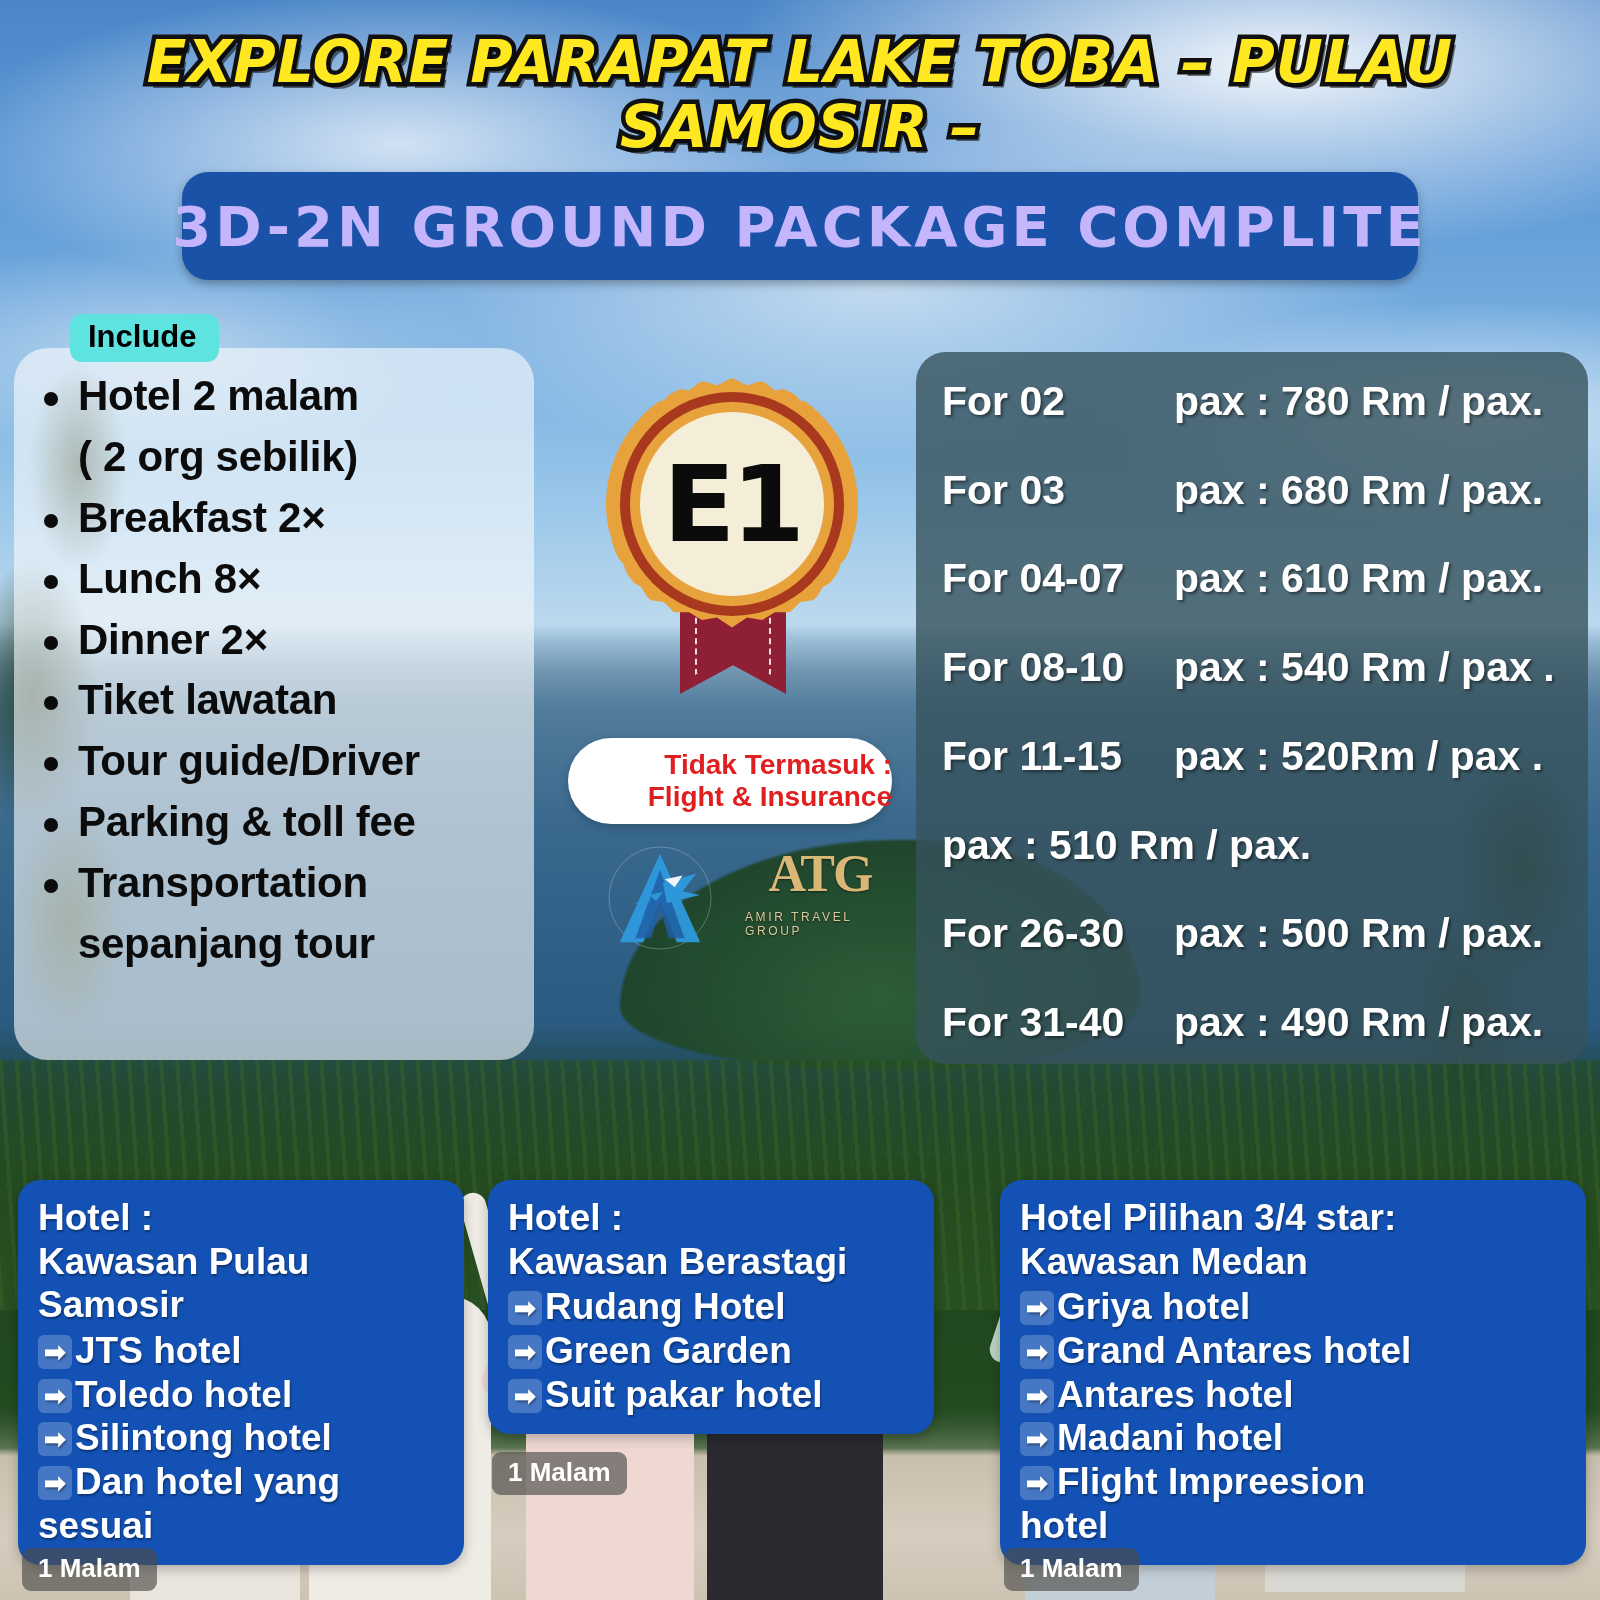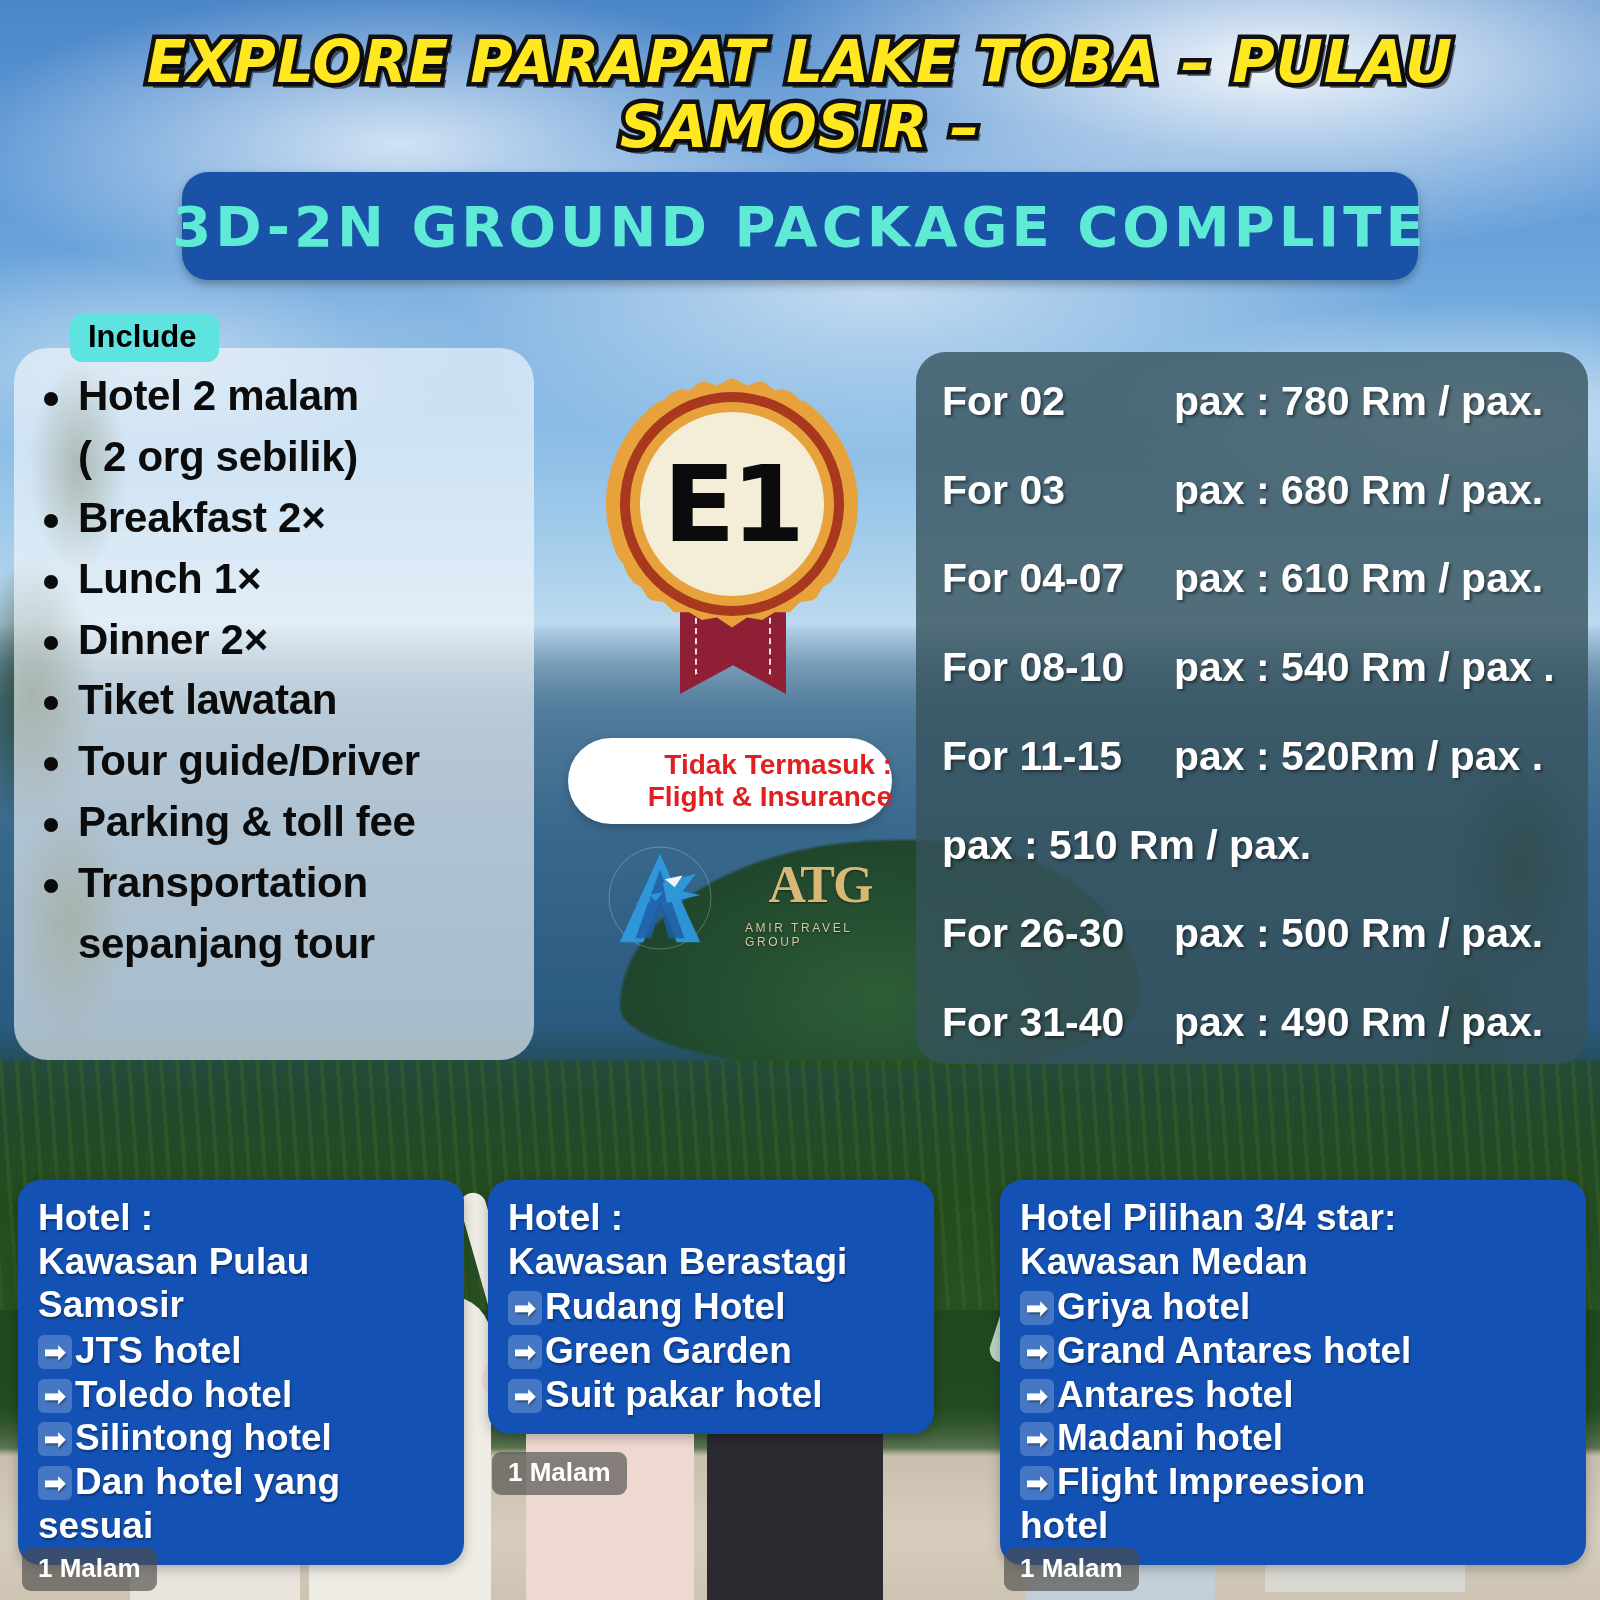"3D-2N GROUND PACKAGE COMPLITE" #banner .txt { color: #5eead4 -> #c4b5fd }
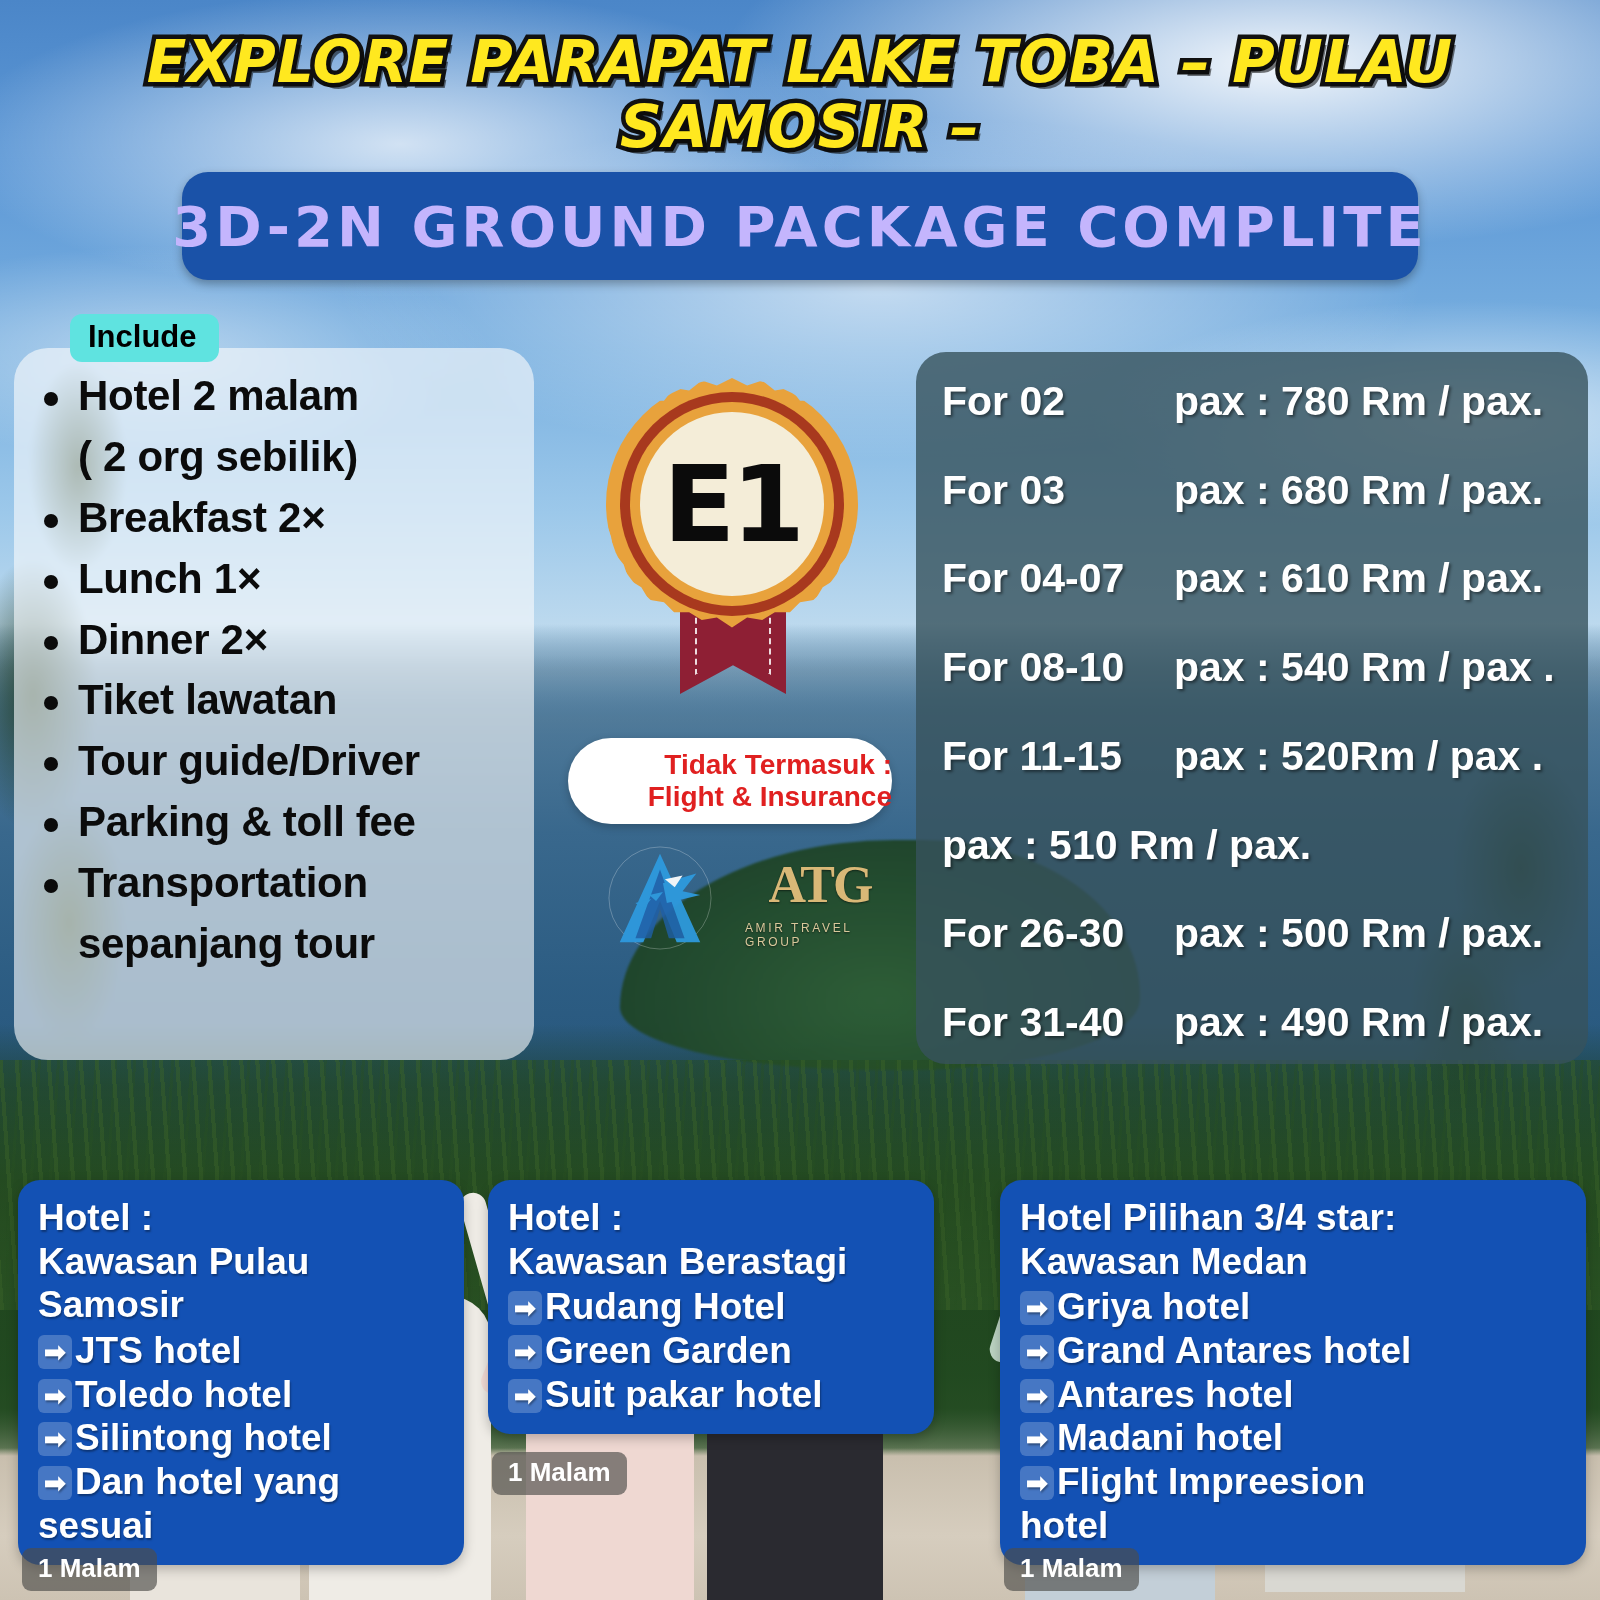"Lunch 1×" li { text: 1 -> 8 }
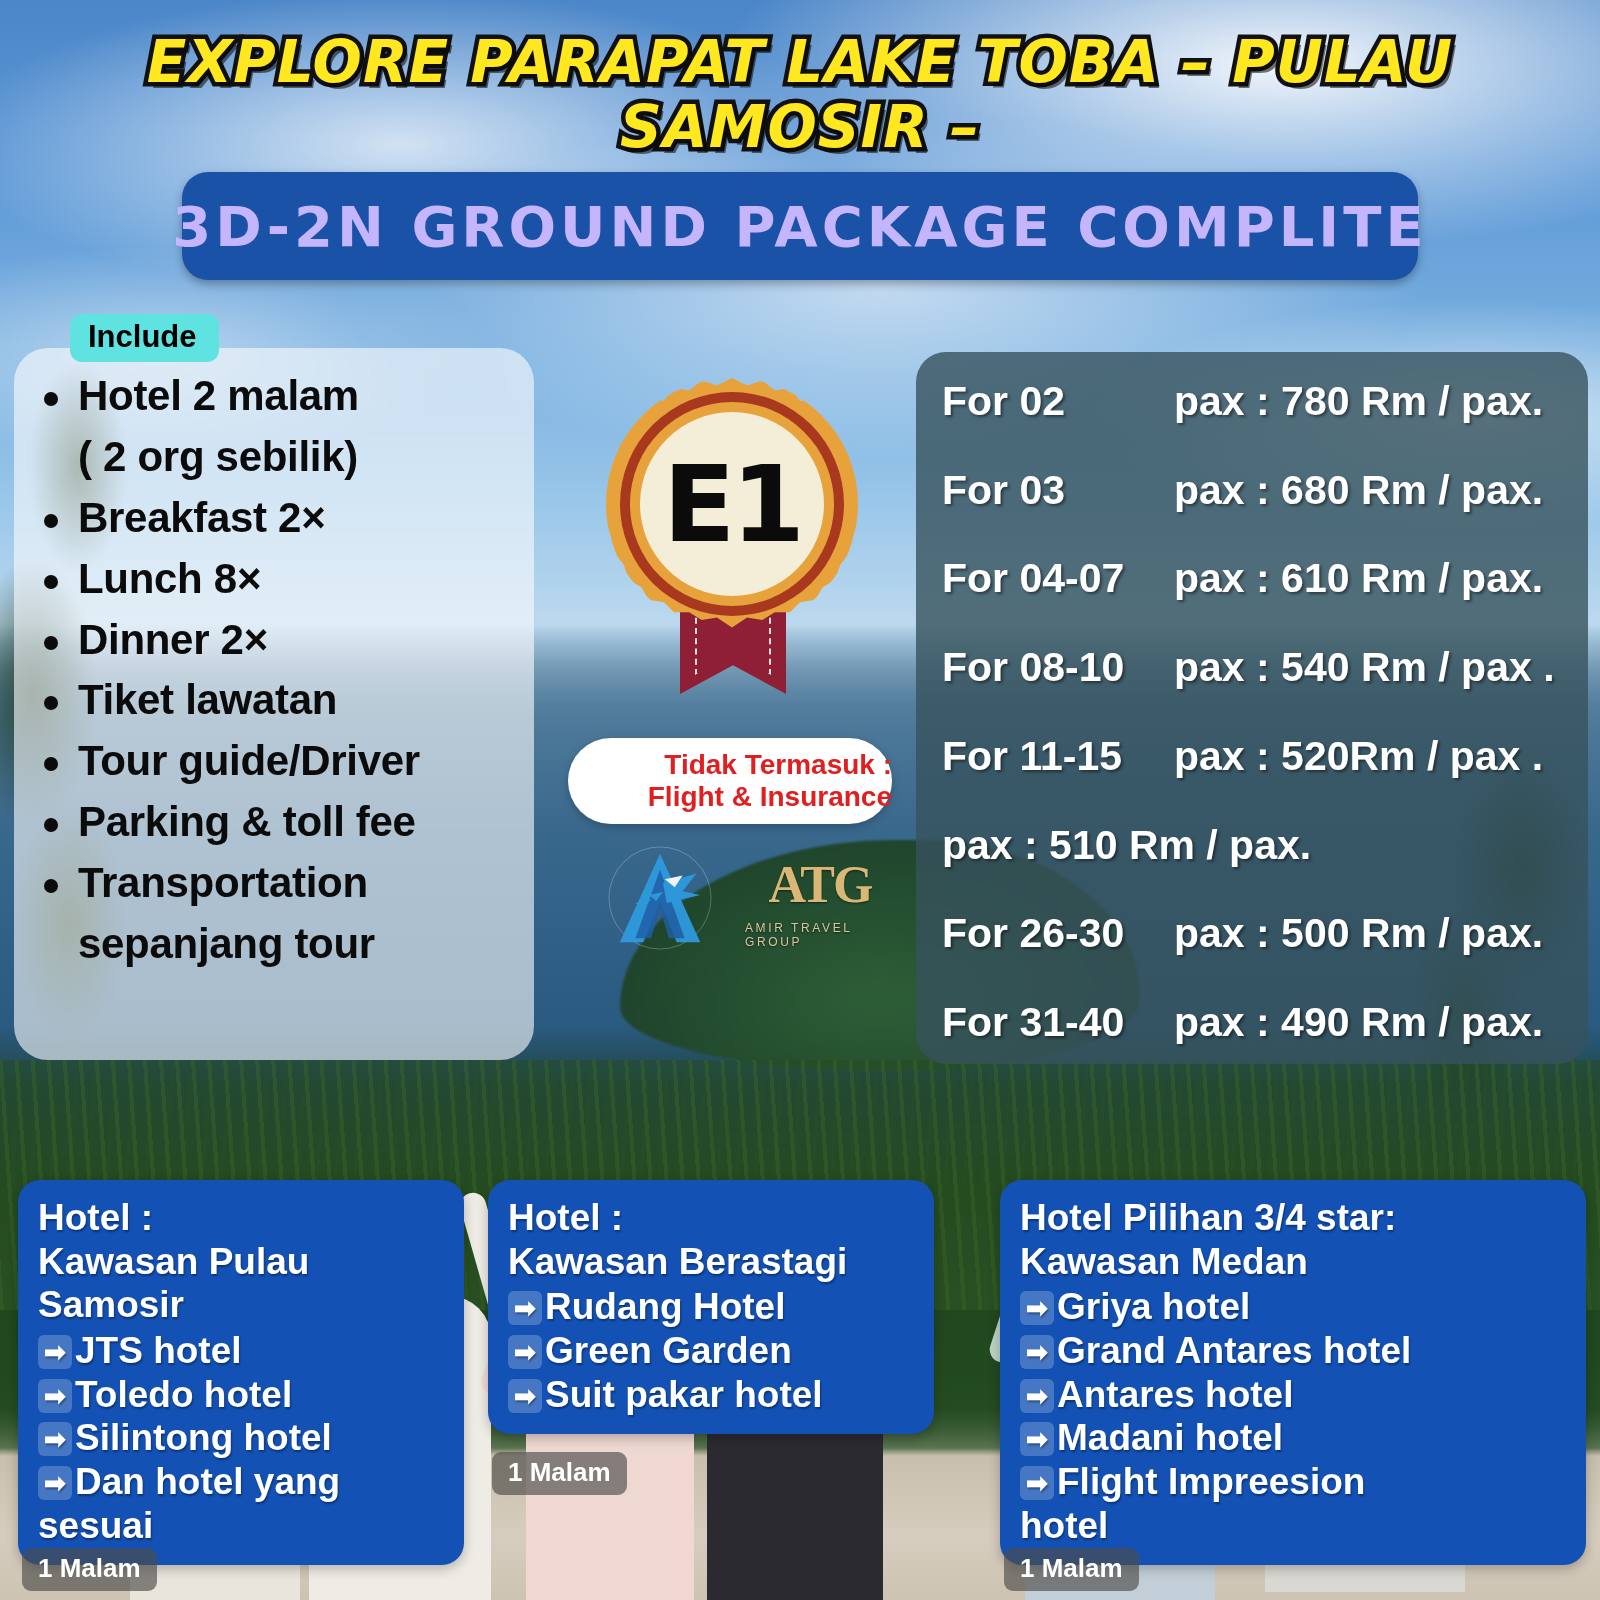"ATG" #logo-atg { justify-content: center -> flex-start }
